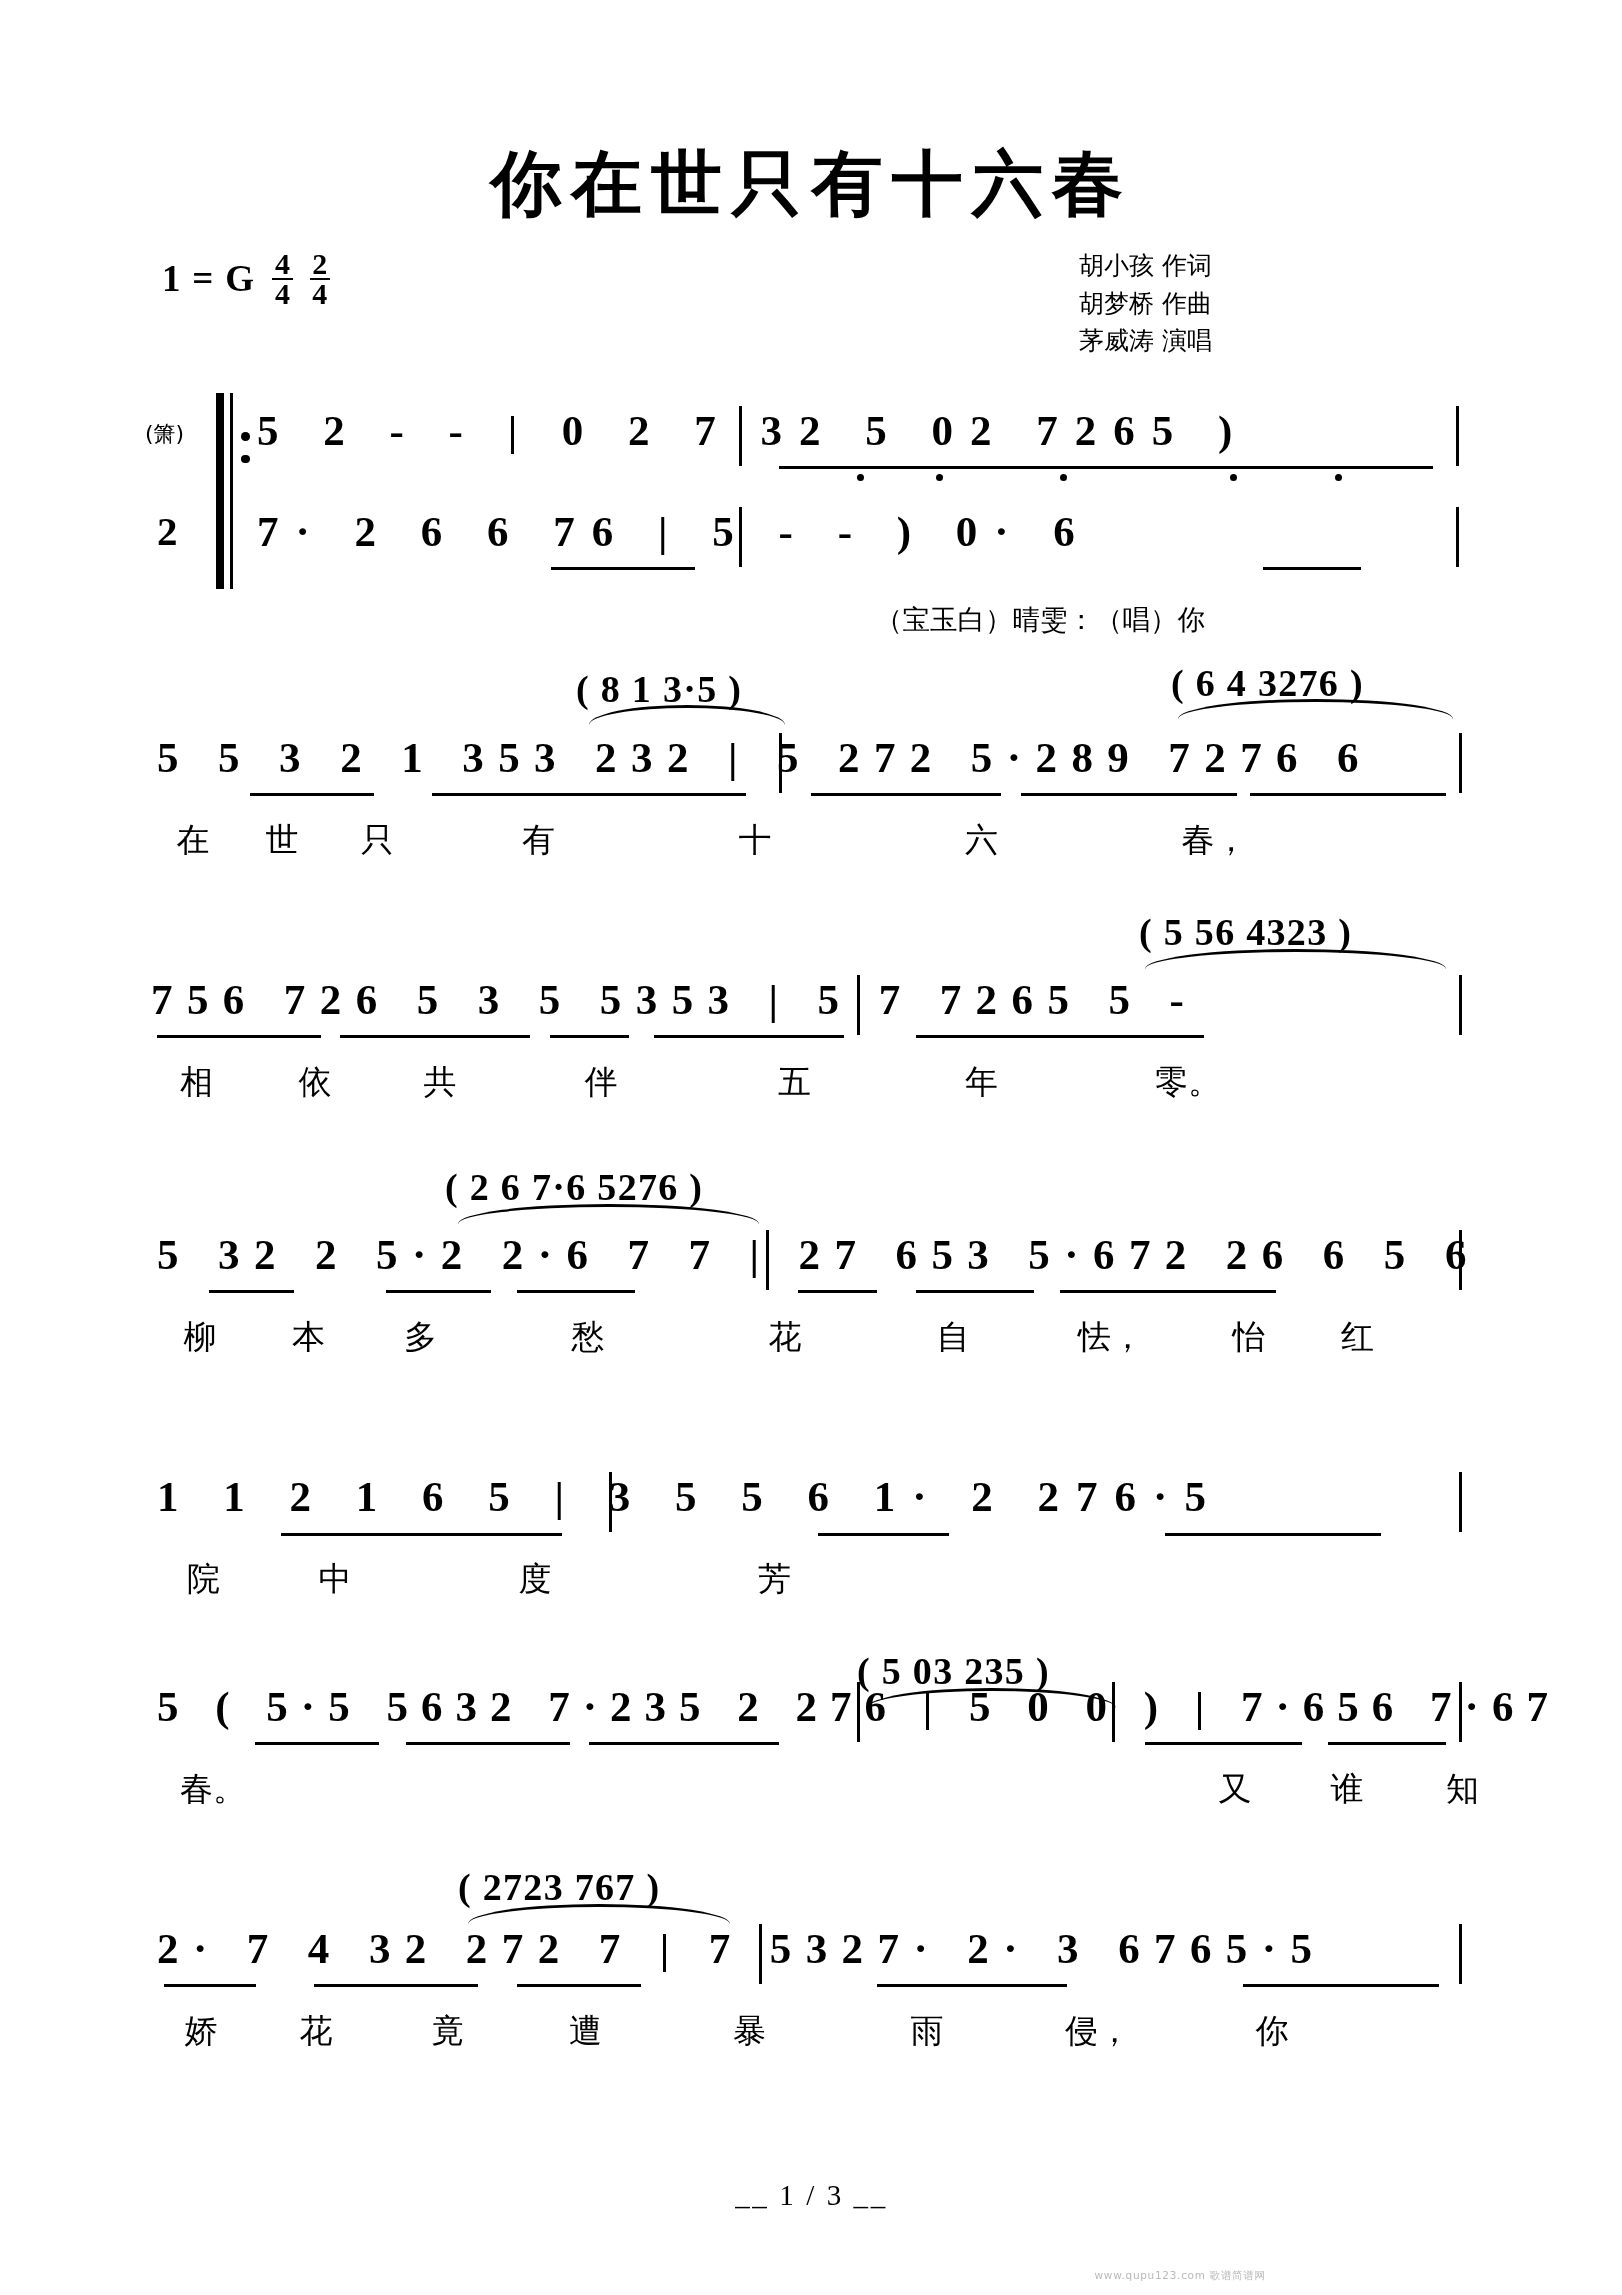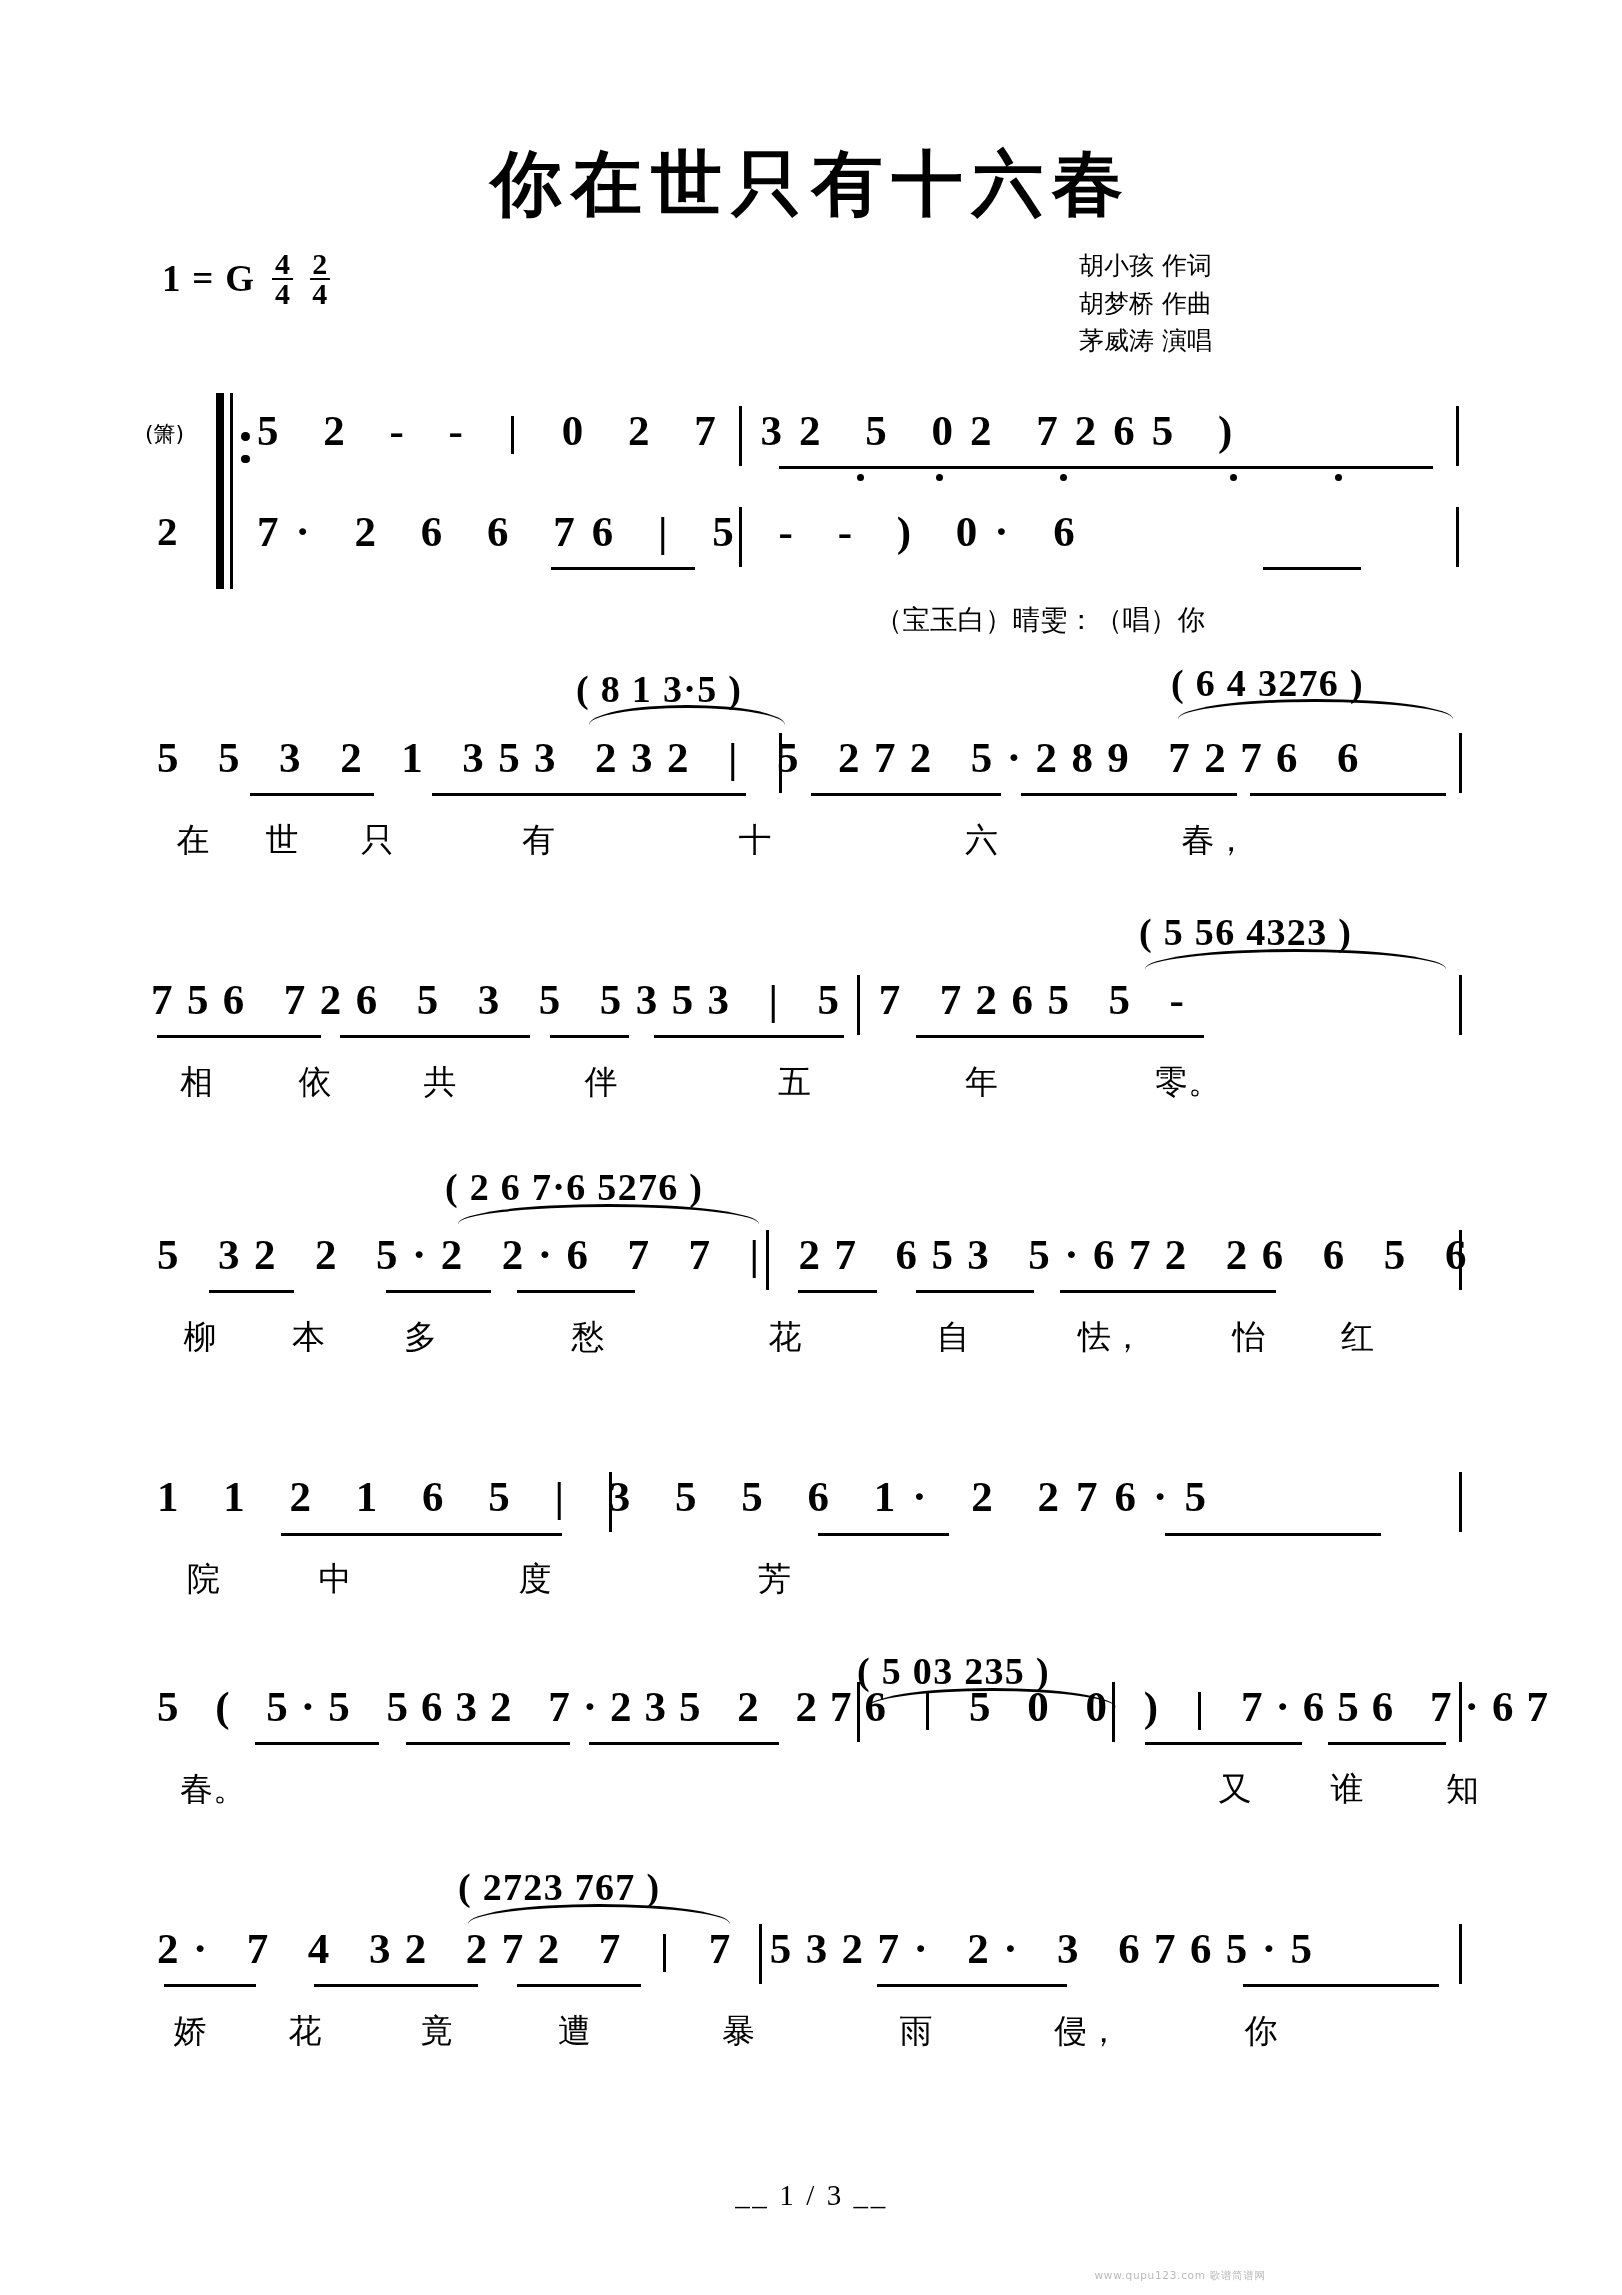"娇 花 竟 遭 暴" div.abs { left: 141px -> 152px }
